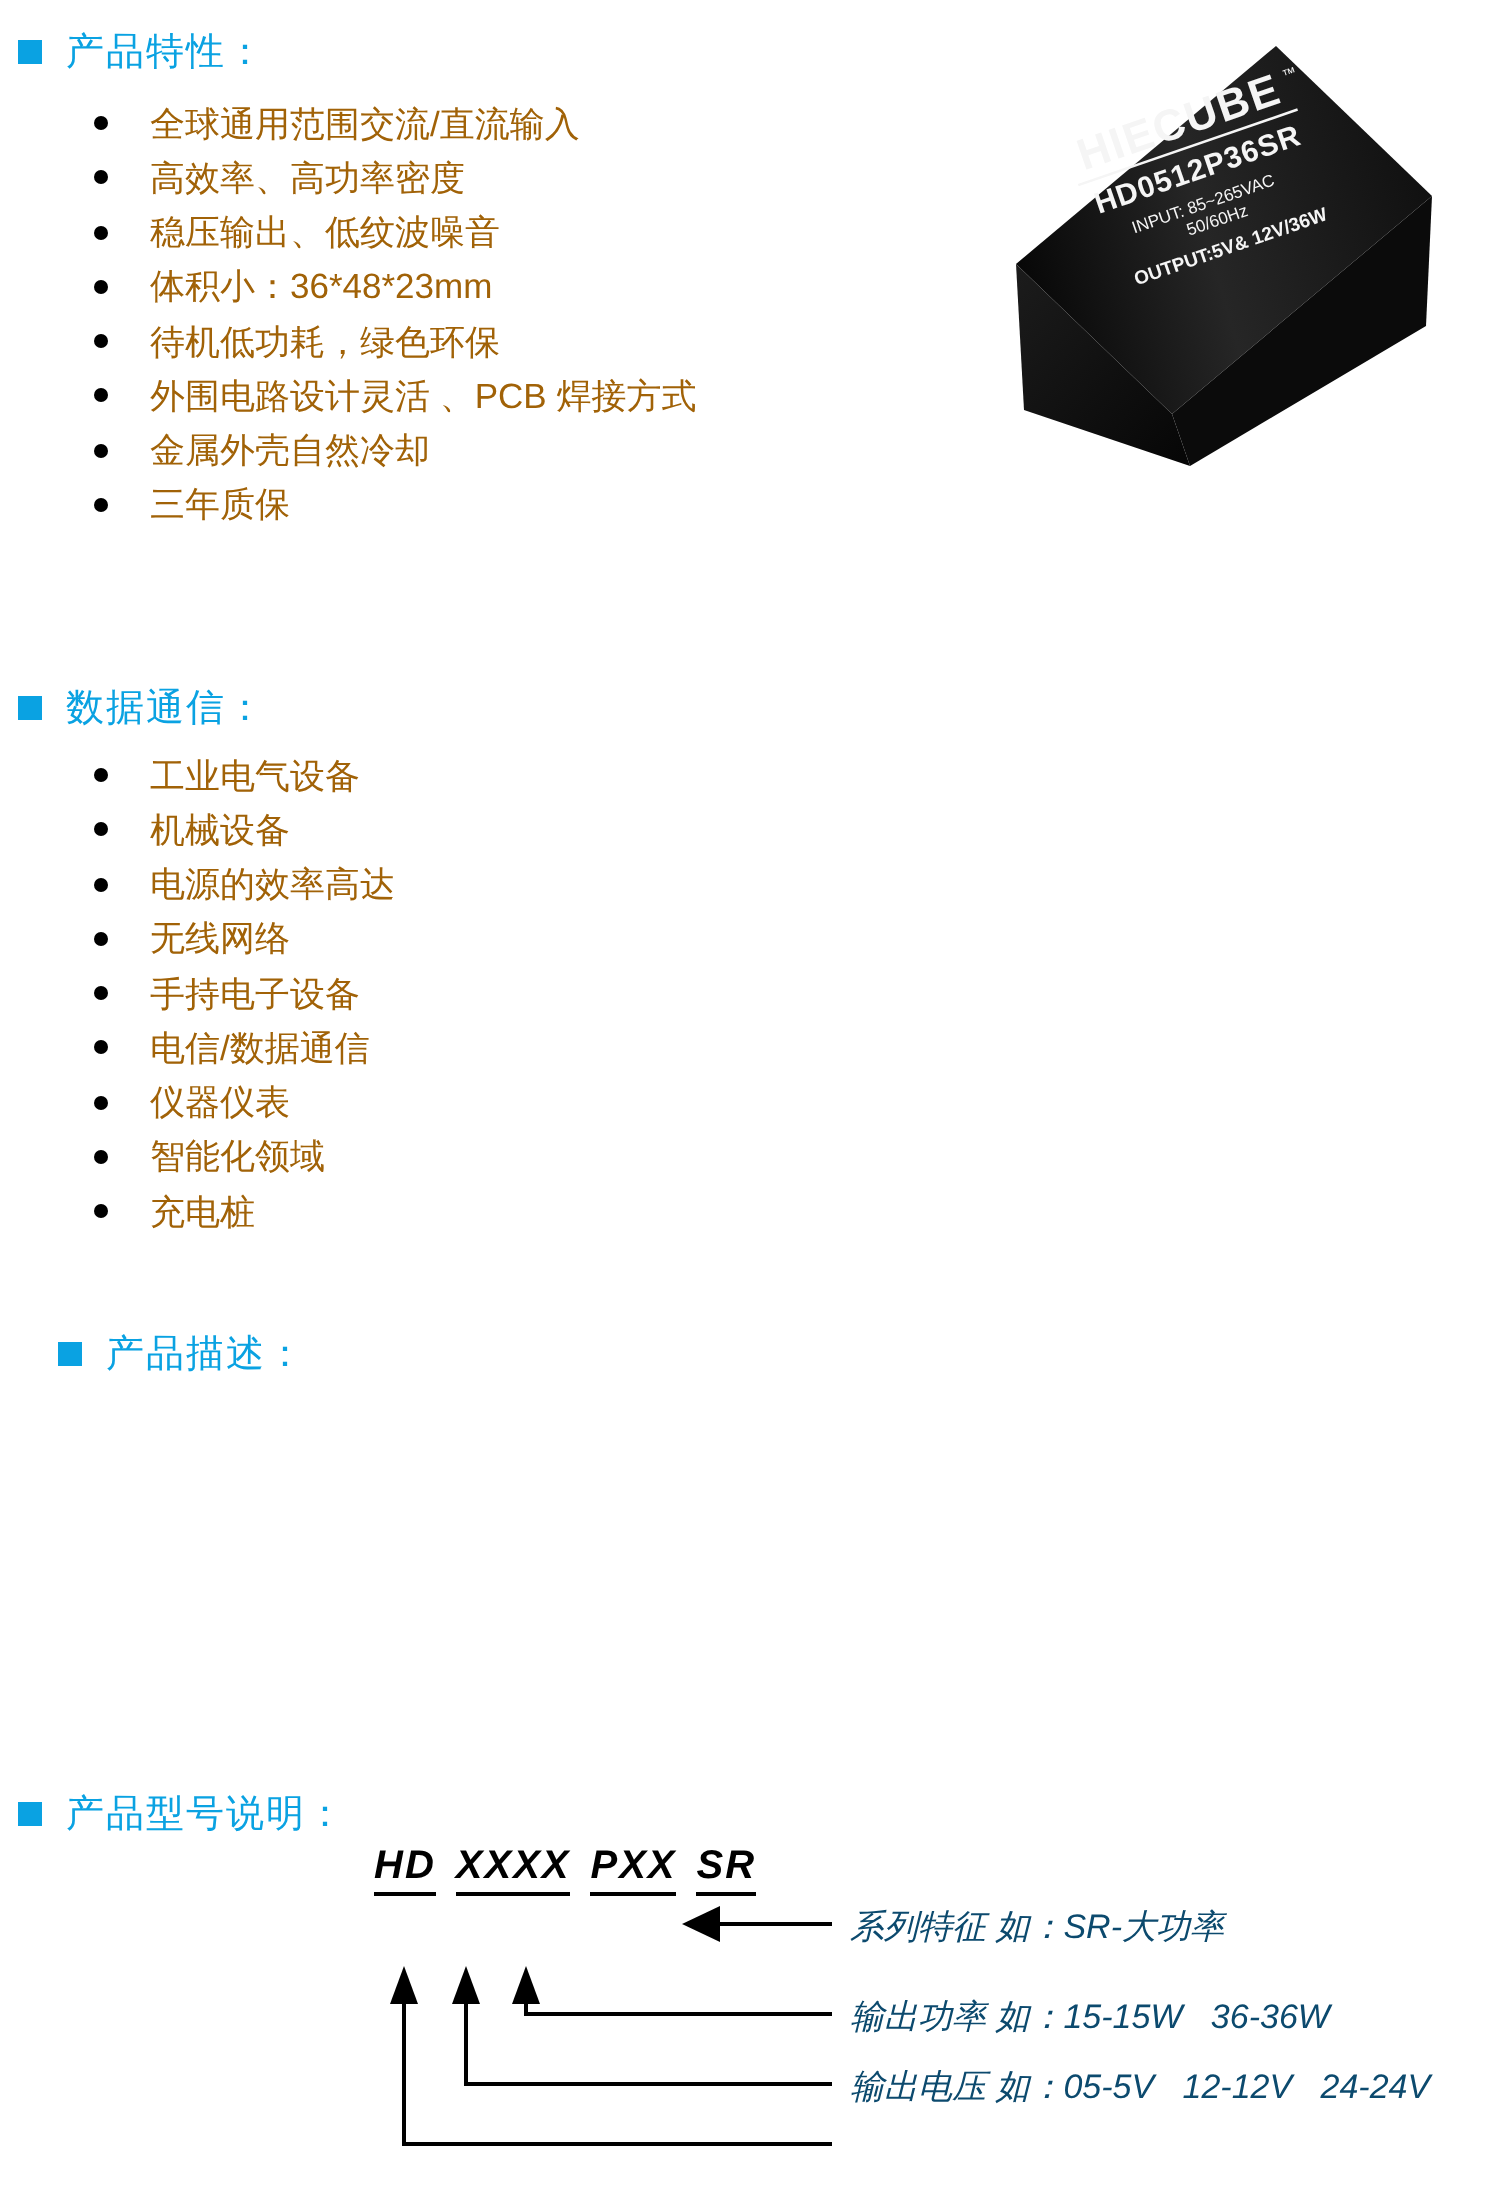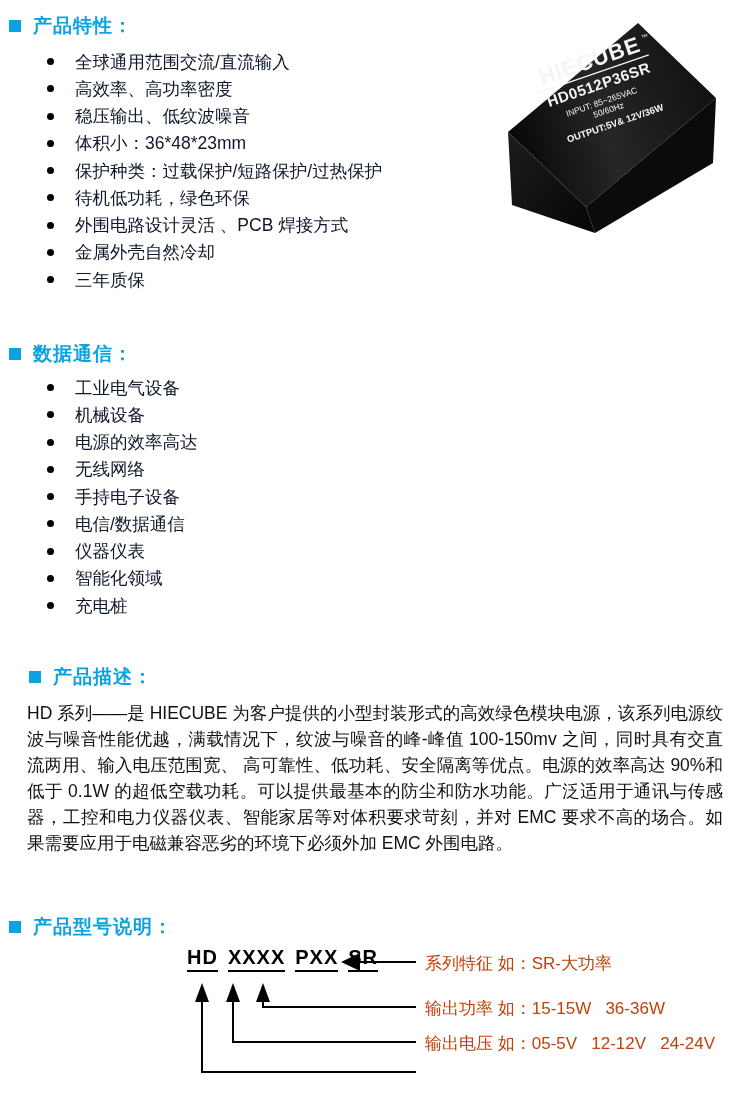"产品特性：" .hdr .t { font-weight: bold -> normal }
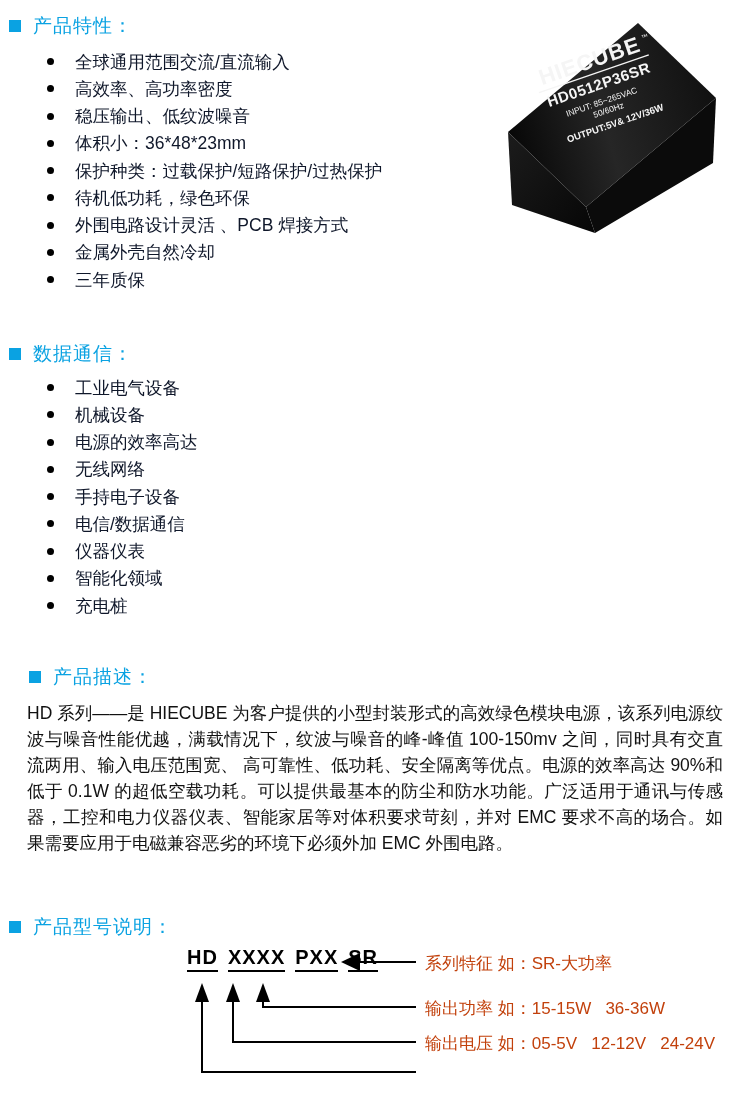"全球通用范围交流/直流输入" ul.blist .txt { color: #0f172a -> #a16207 }
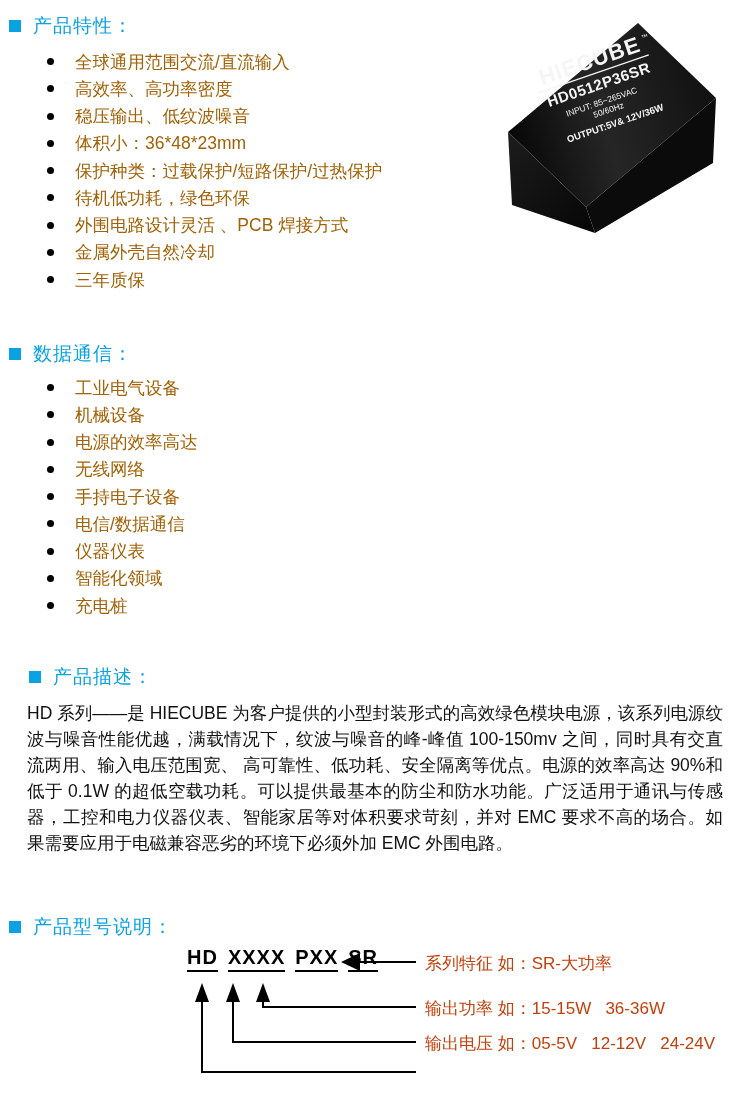"保护种类：过载保护/短路保护/过热保护" li { html: <li> <span></span> <span>保护种类：过载保护/短路保护/过热保护</span> </li> -> none }
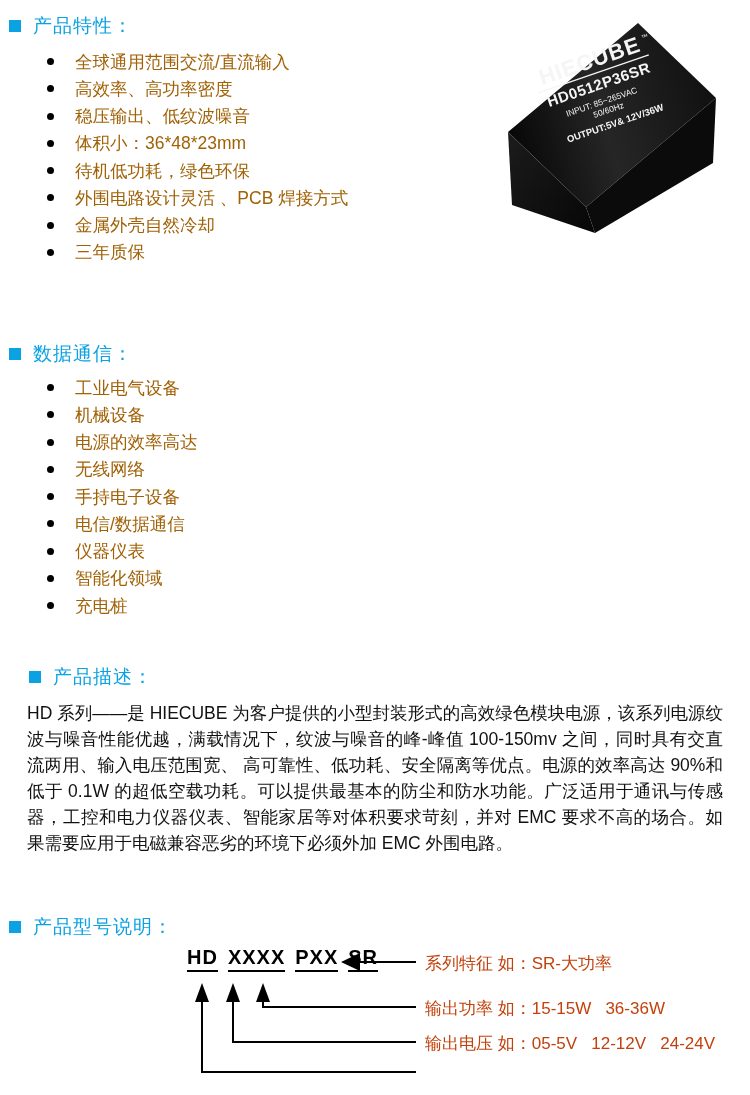"HD 系列——是 HIECUBE" div { html: <div>HD 系列——是 HIECUBE 为客户提供的小型封装形式的高效绿色模块电源，该系列电源纹波与噪音性能优越，满载情况下，纹波与噪音的峰-峰值 100-150mv 之间，同时具有交直流两用、输入电压范围宽、 高可靠性、低功耗、安全隔离等优点。电源的效率高达 90%和低于 0.1W 的超低空载功耗。可以提供最基本的防尘和防水功能。广泛适用于通讯与传感器，工控和电力仪器仪表、智能家居等对体积要求苛刻，并对 EMC 要求不高的场合。如果需要应用于电磁兼容恶劣的环境下必须外加 EMC 外围电路。</div> -> none }
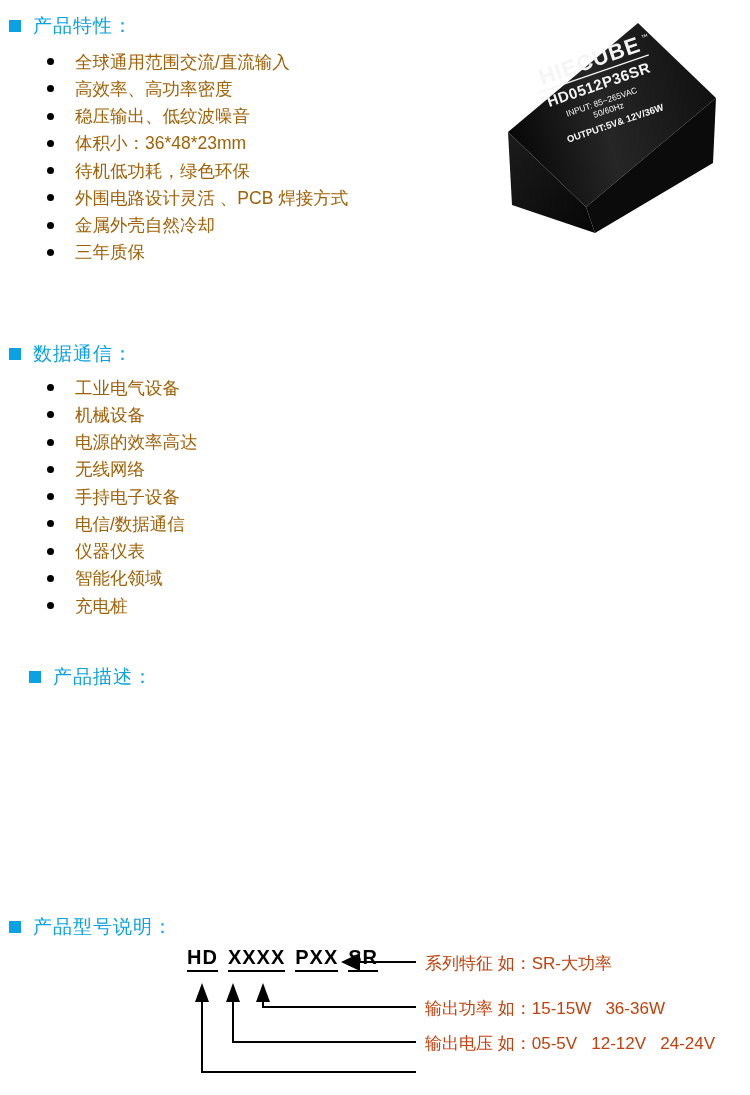"产品型号说明：" div.hdr { top: 914px -> 894px }
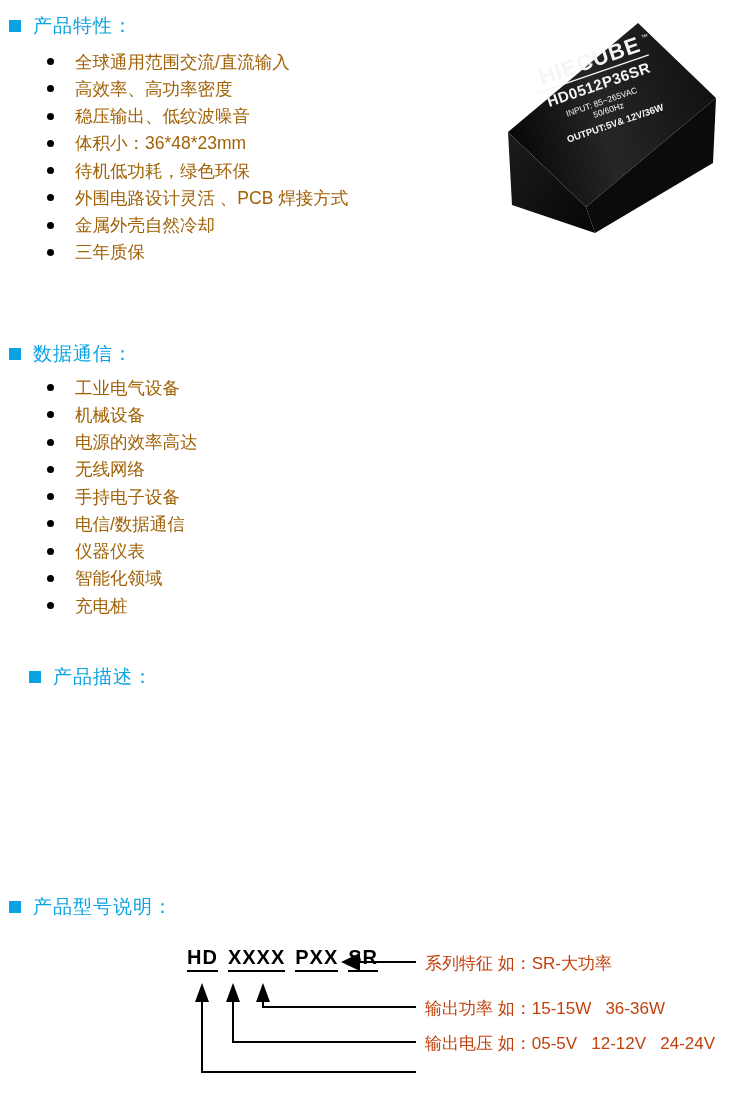"HD" #model-string { font-style: none -> italic; top: 946px -> 922px }
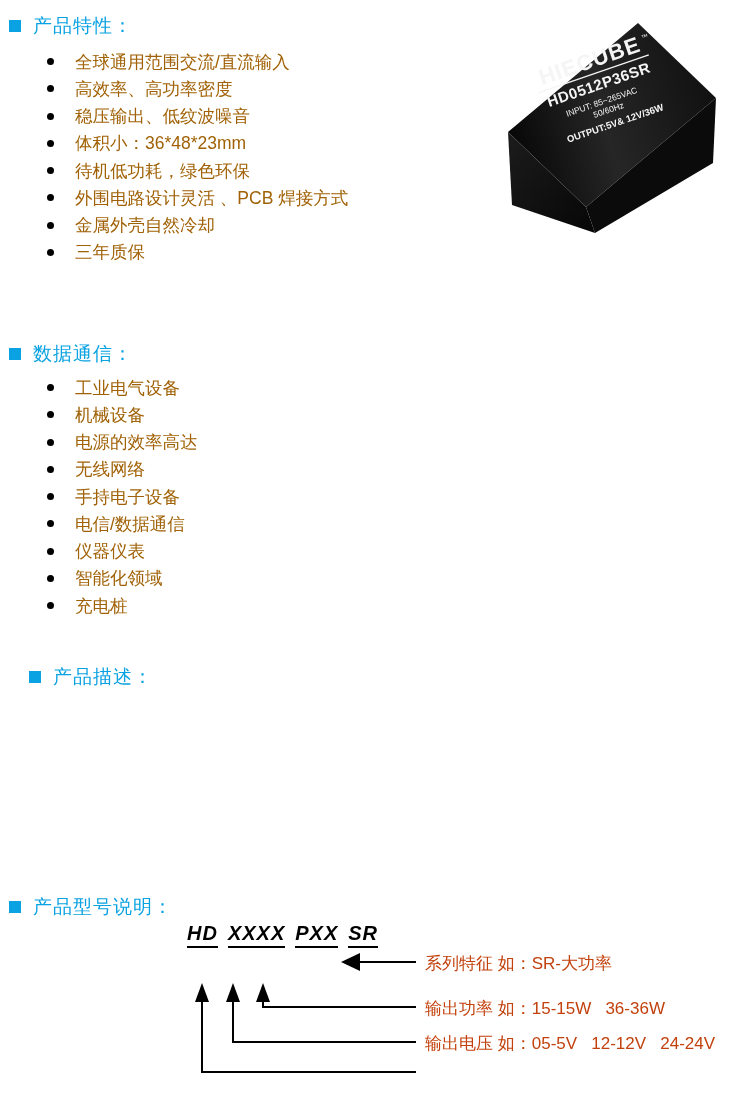"系列特征 如：SR-大功率" .callout { color: #c2410c -> #0c4a6e; font-style: none -> italic }
